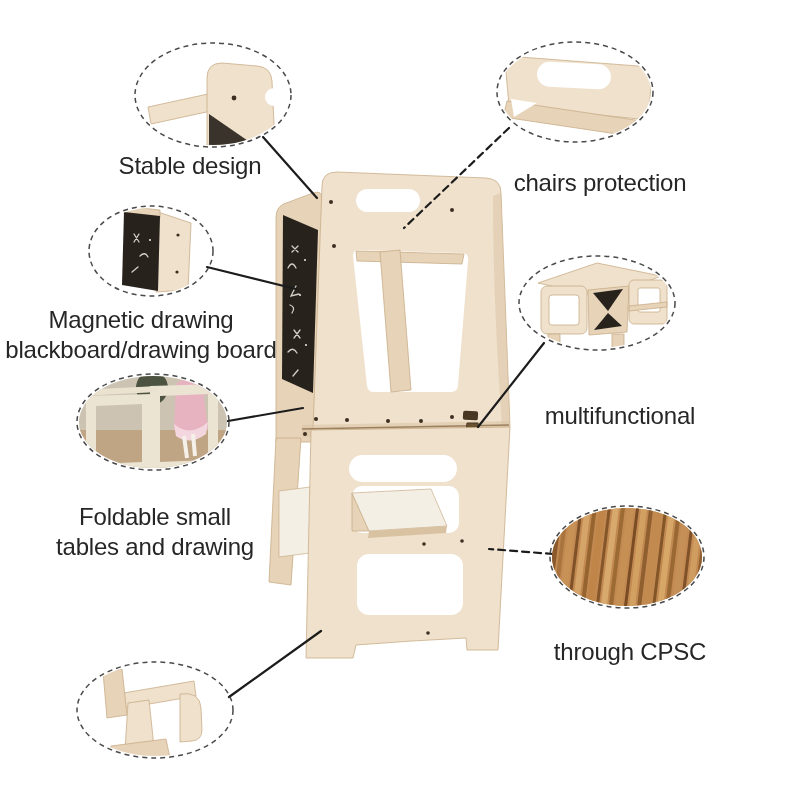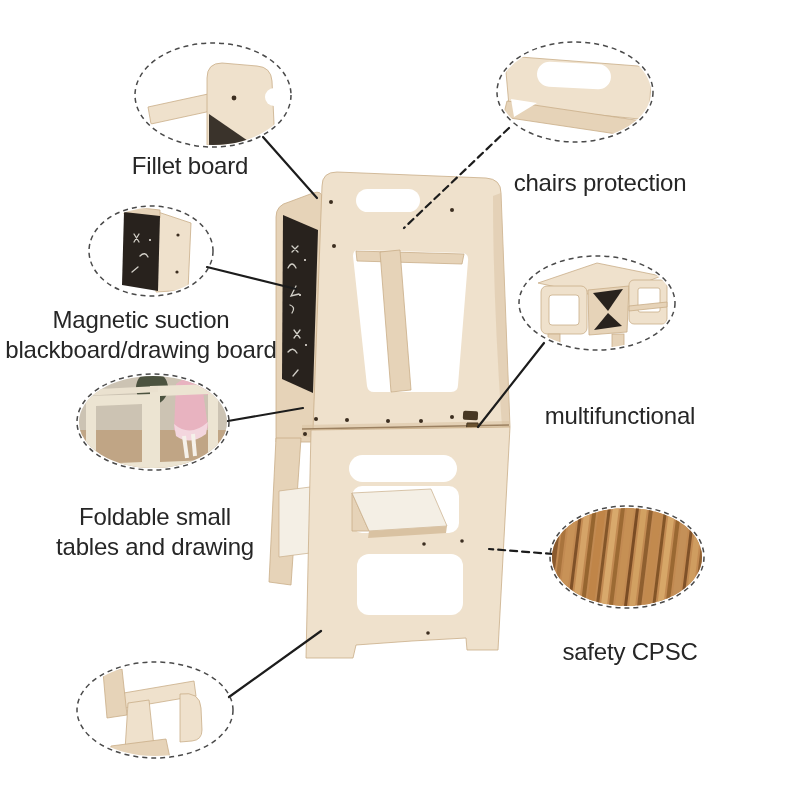"Fillet board" div.label { text: Fillet board -> Stable design }
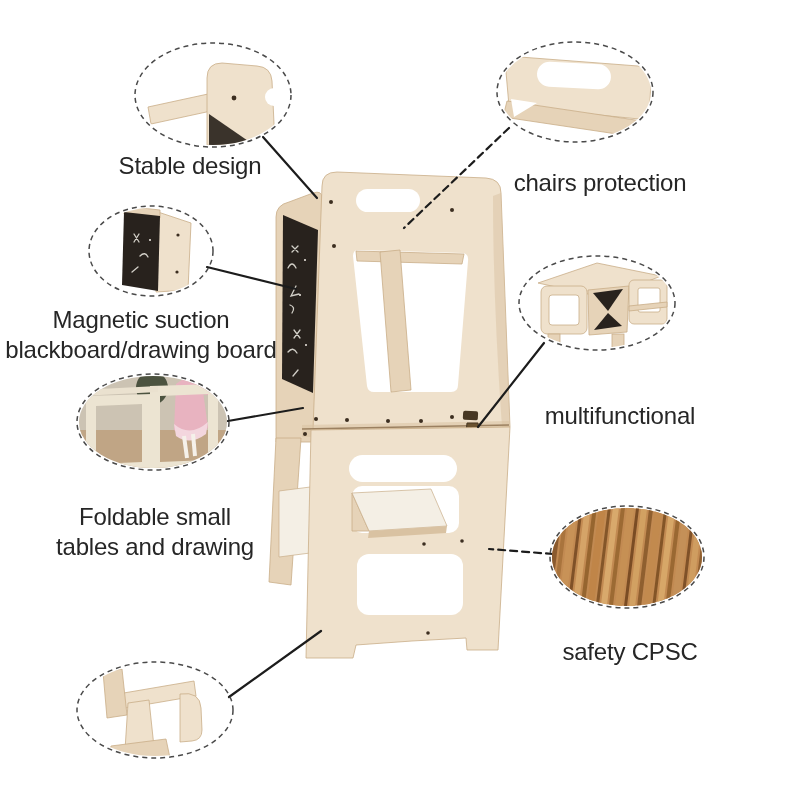"Magnetic suction" div { text: suction -> drawing }
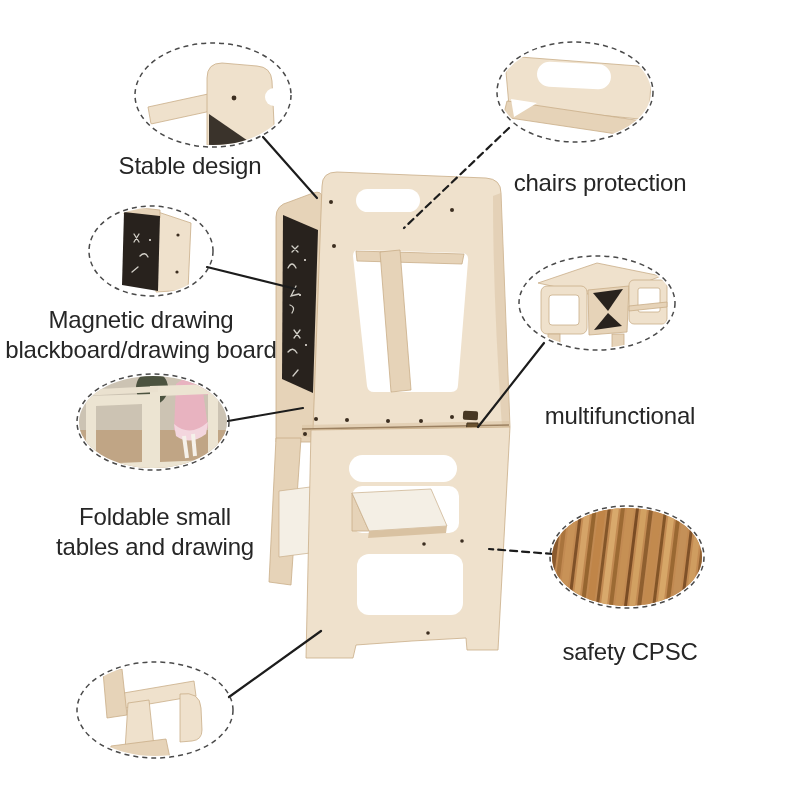"safety CPSC" div { text: safety -> through }
